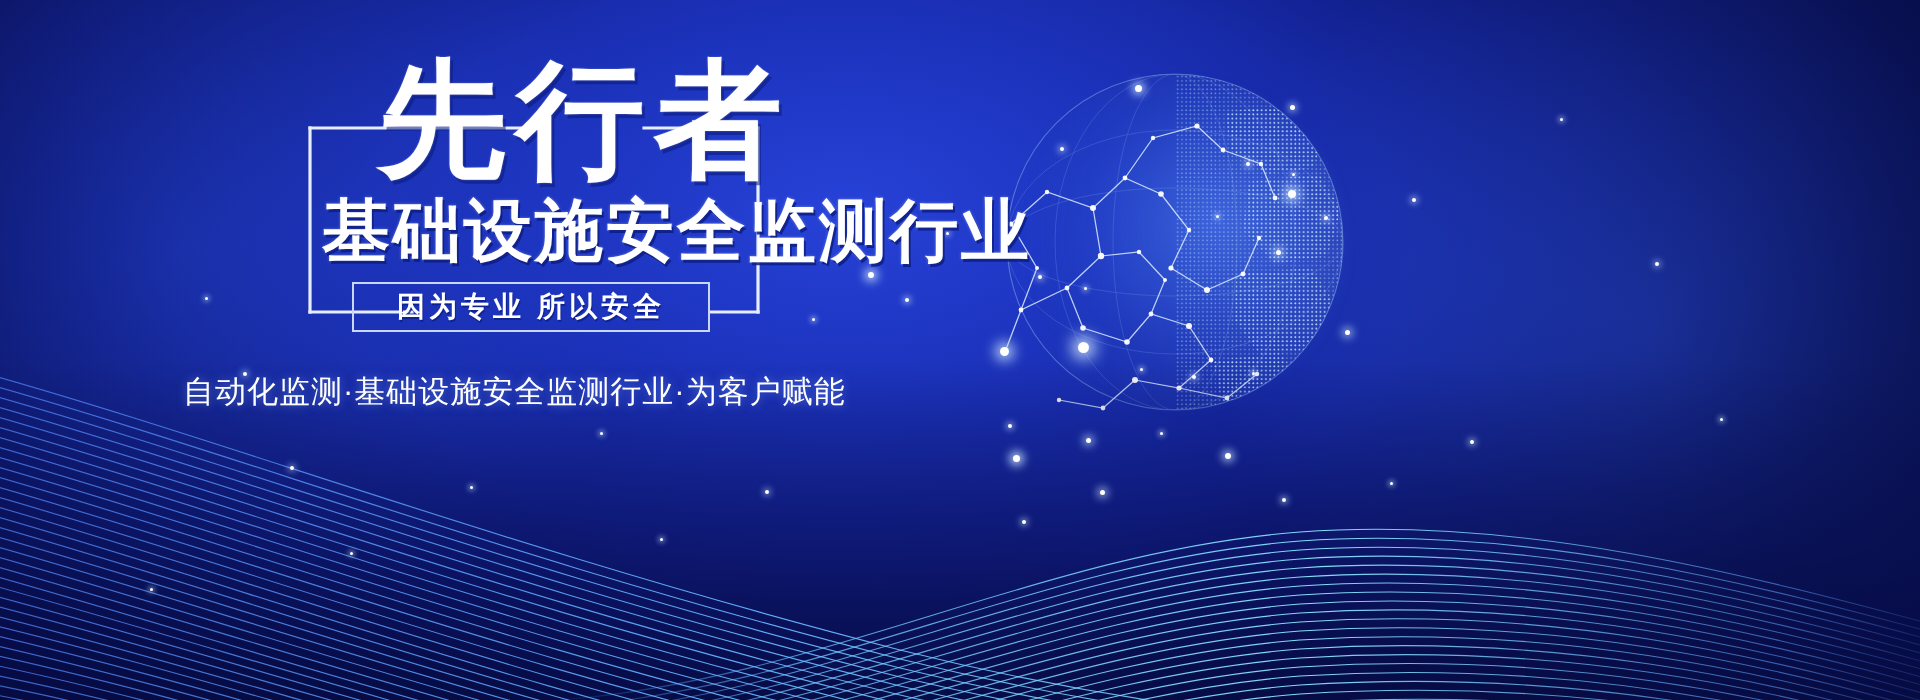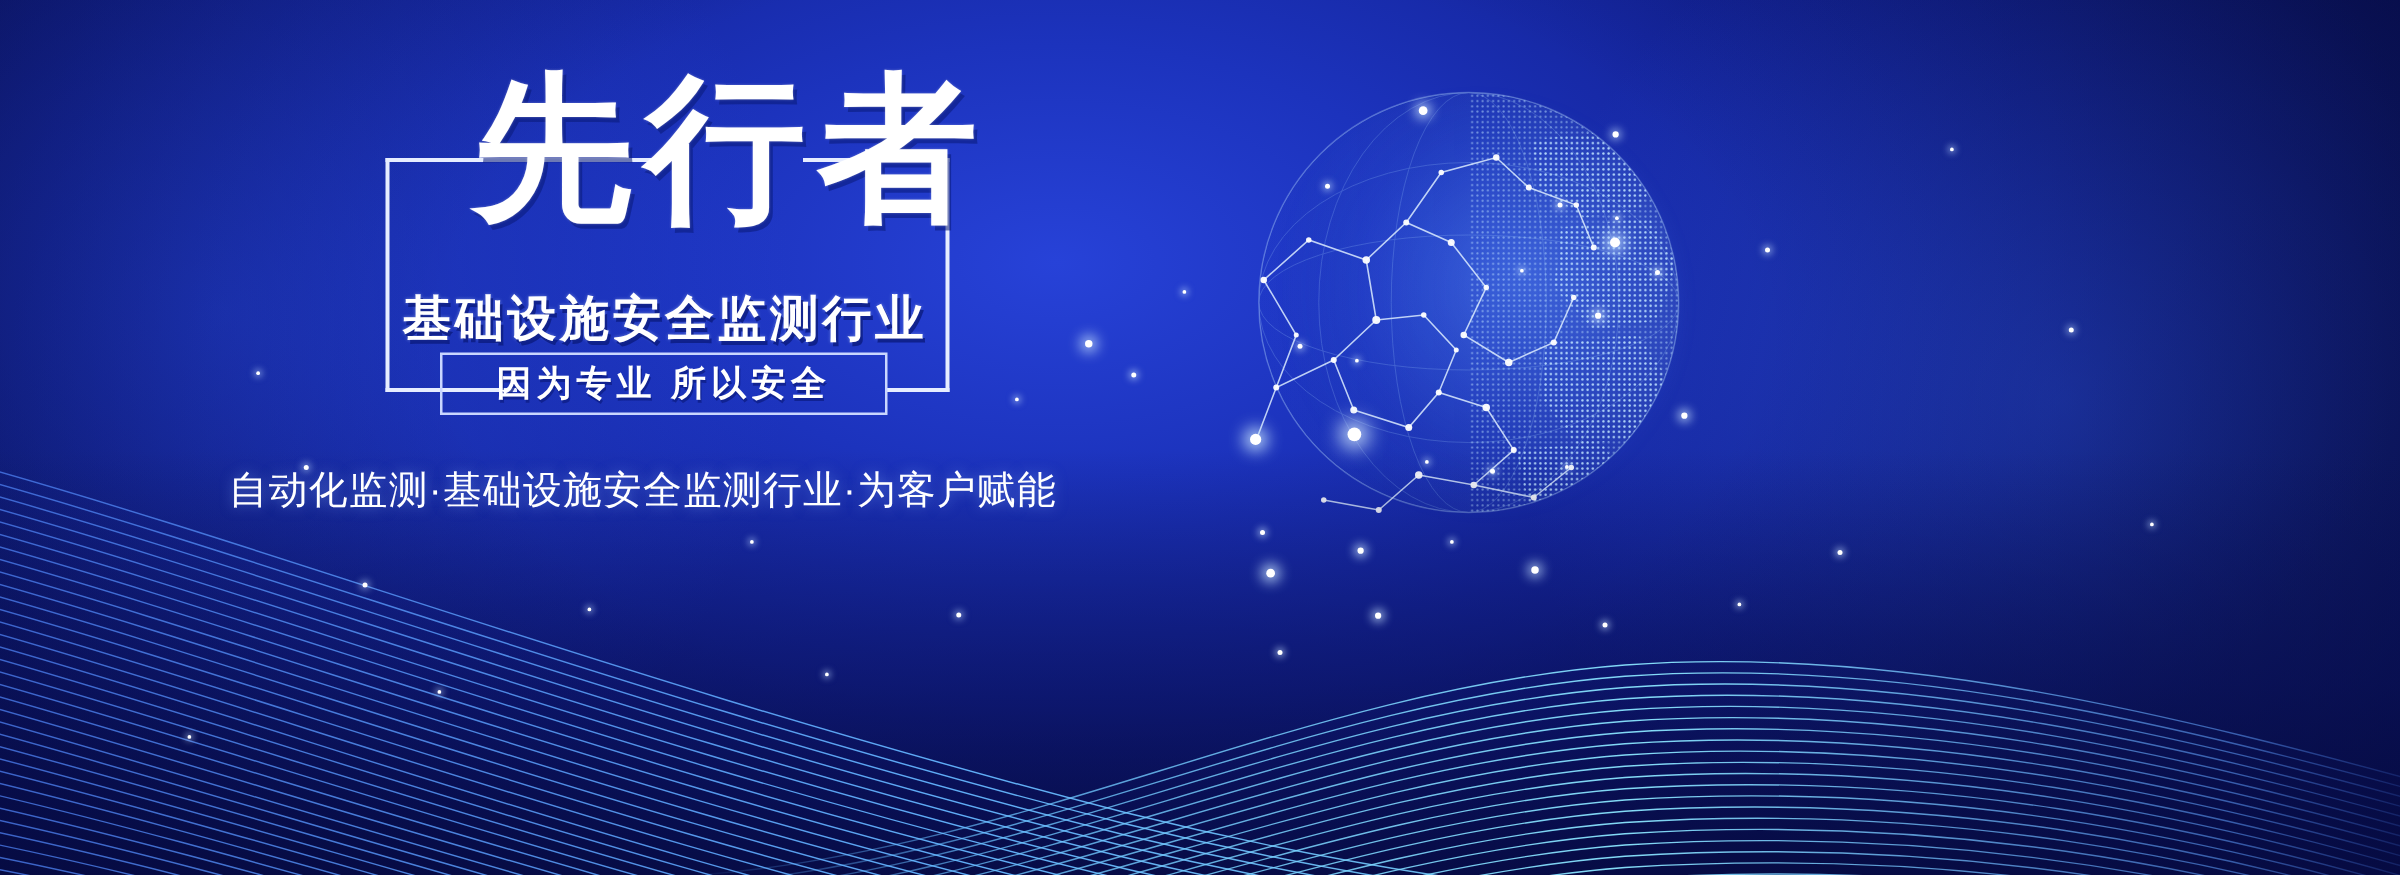"基础设施安全监测行业" .title-sub { font-size: 39px -> 68px; margin-top: 40px -> none }
